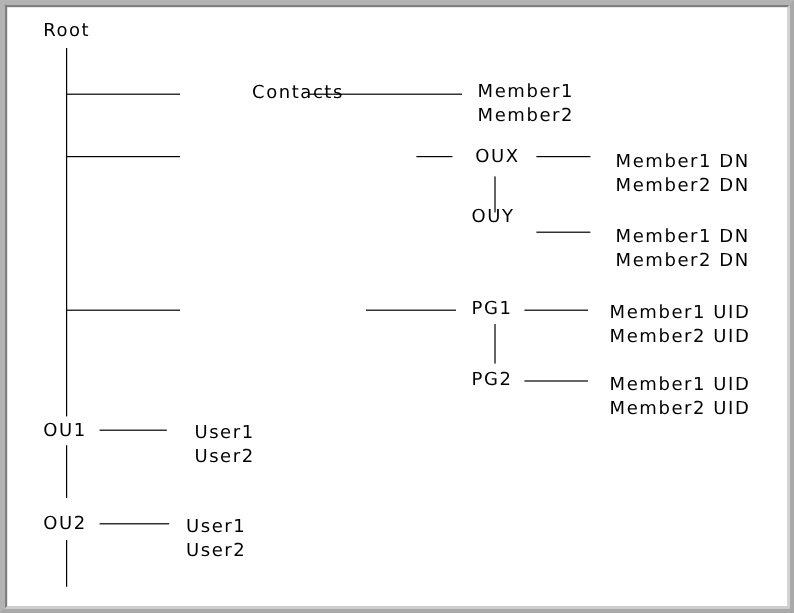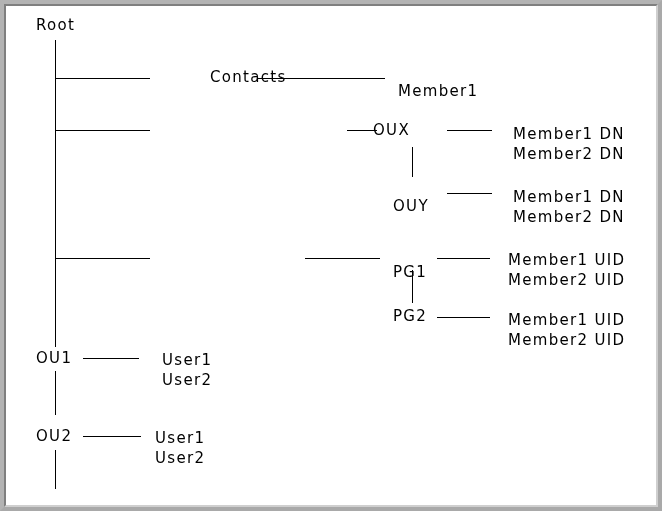"Member1" div.label { top: 81px -> 66px }
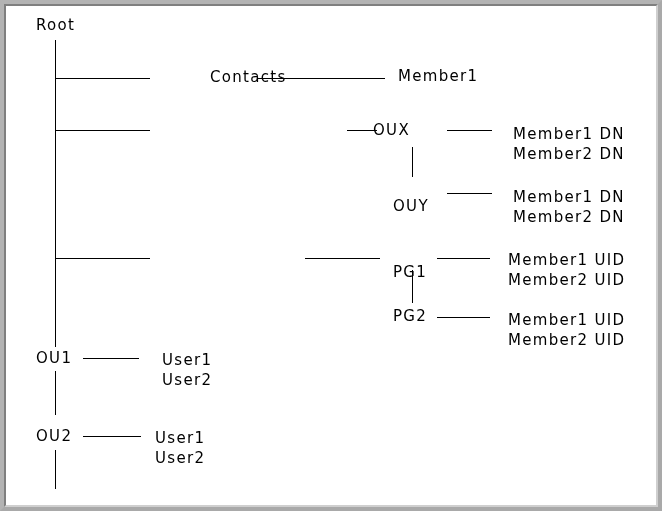"Member2" div { html: none -> <div>Member2</div> }
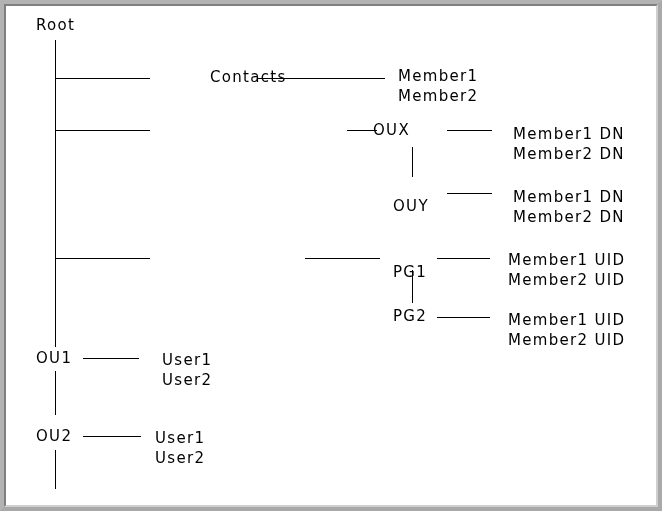"OUX" div.label { left: 373px -> 396px }
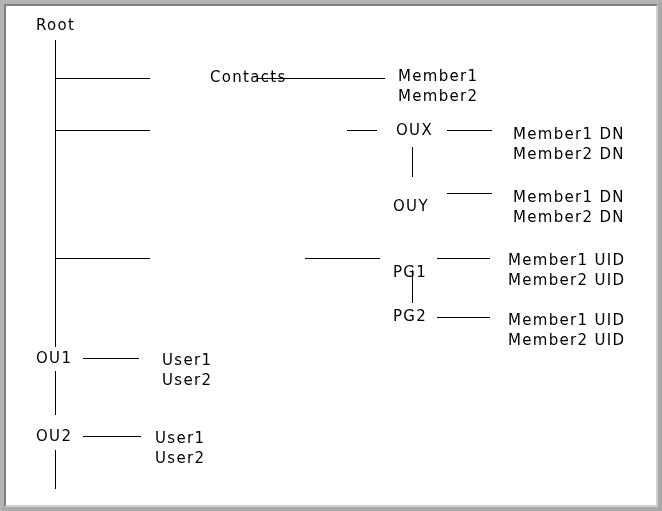"OUY" div.label { top: 198px -> 172px }
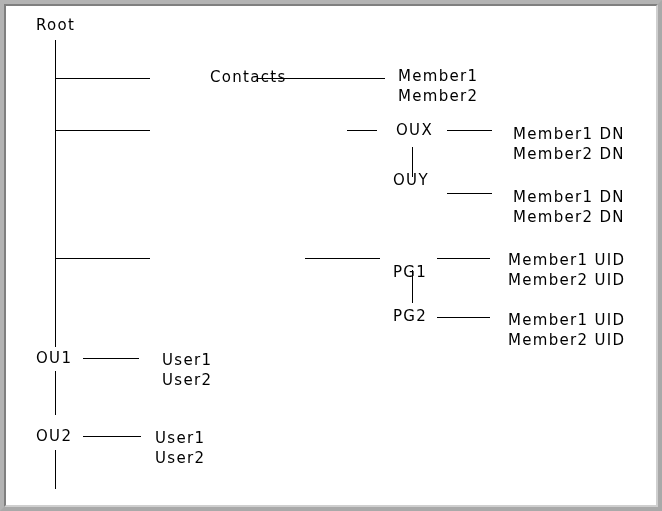"PG1" div.label { top: 264px -> 249px }
